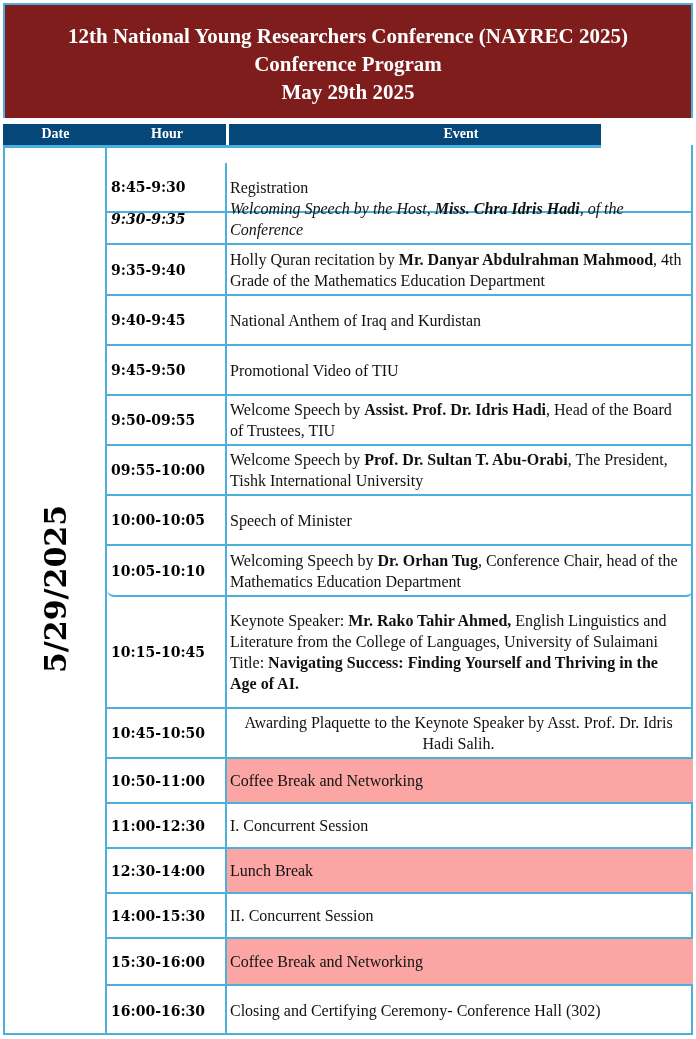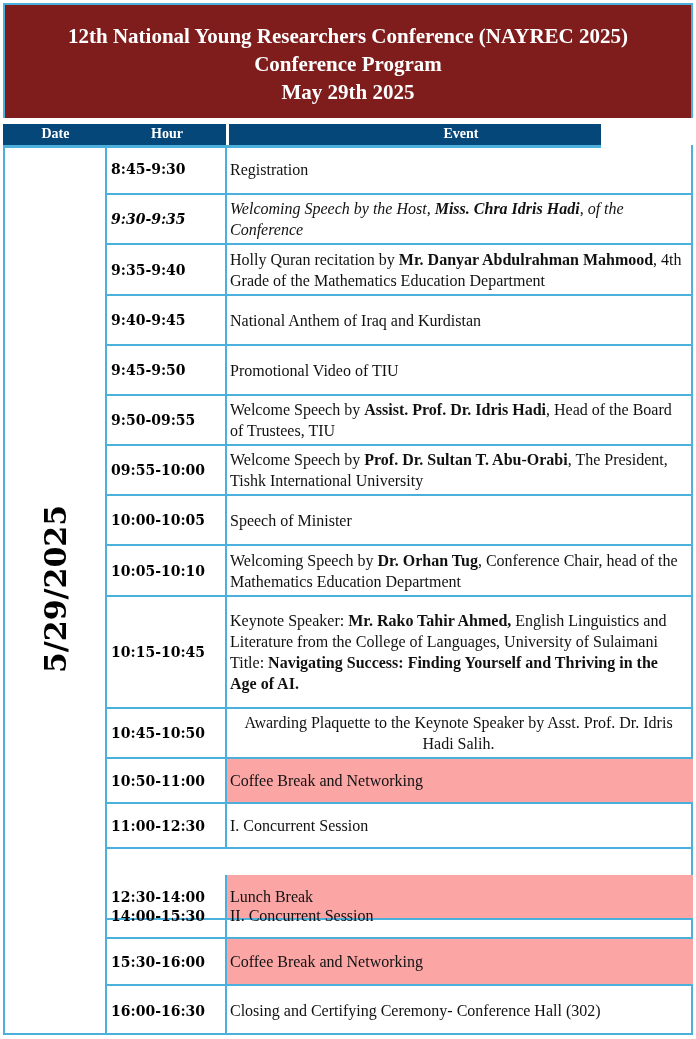"8:45-9:30" div.row { top: 0px -> 18px }
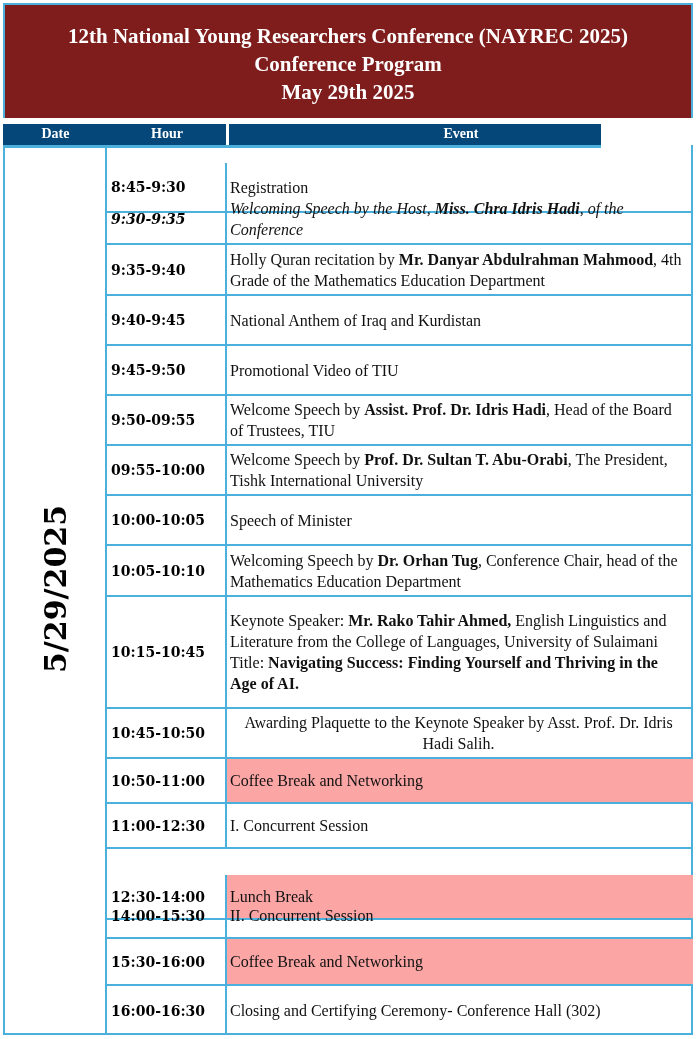"10:05-10:10" div.row { border-radius: none -> 7px }
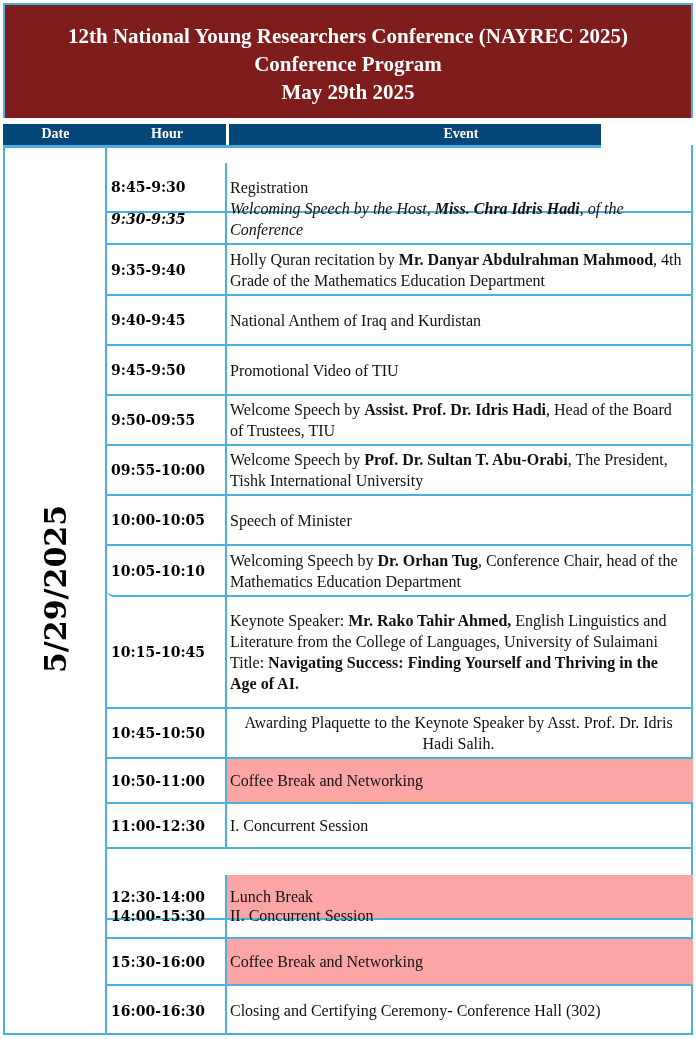"12:30-14:00" div.row { margin-top: 26px -> none }
